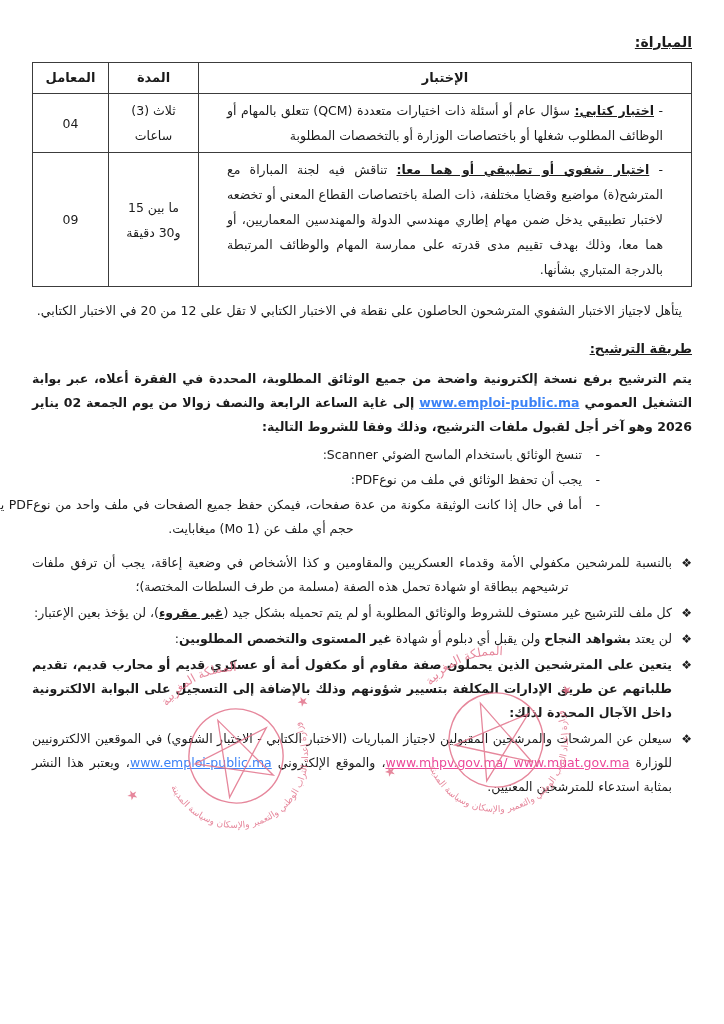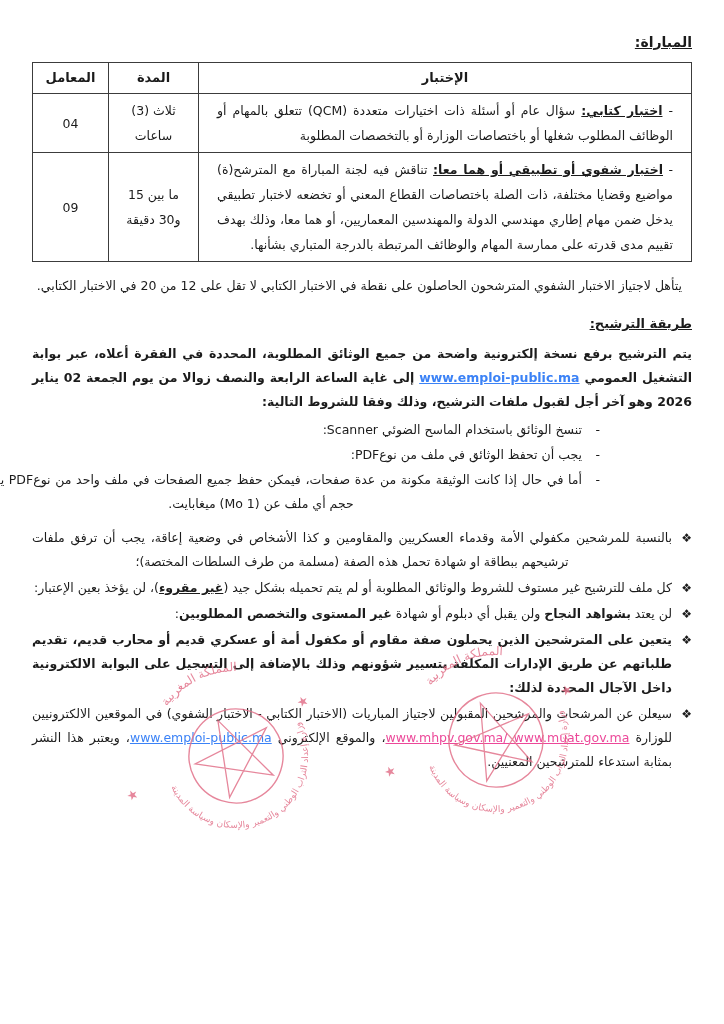"- اختبار كتابي: سؤال عام" td.exam-cell { padding: 4px 18px -> 4px 28px }
